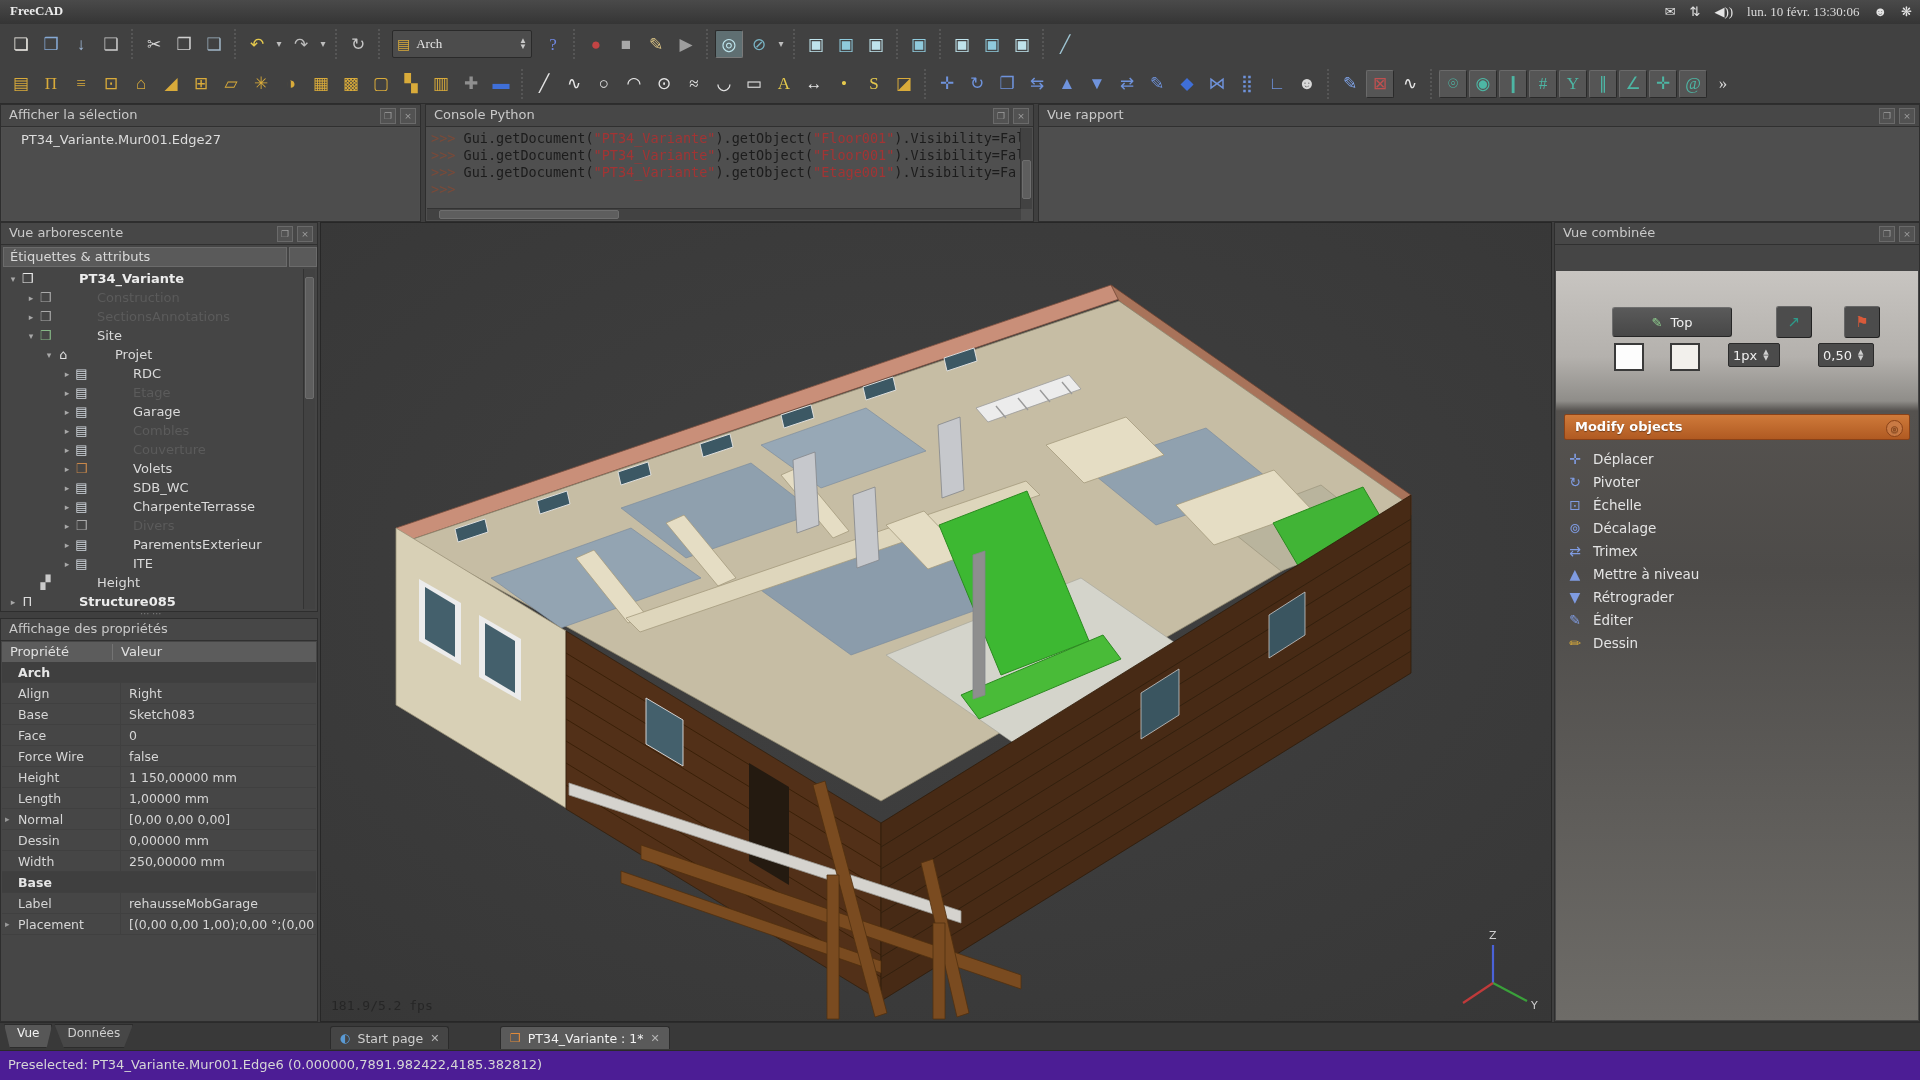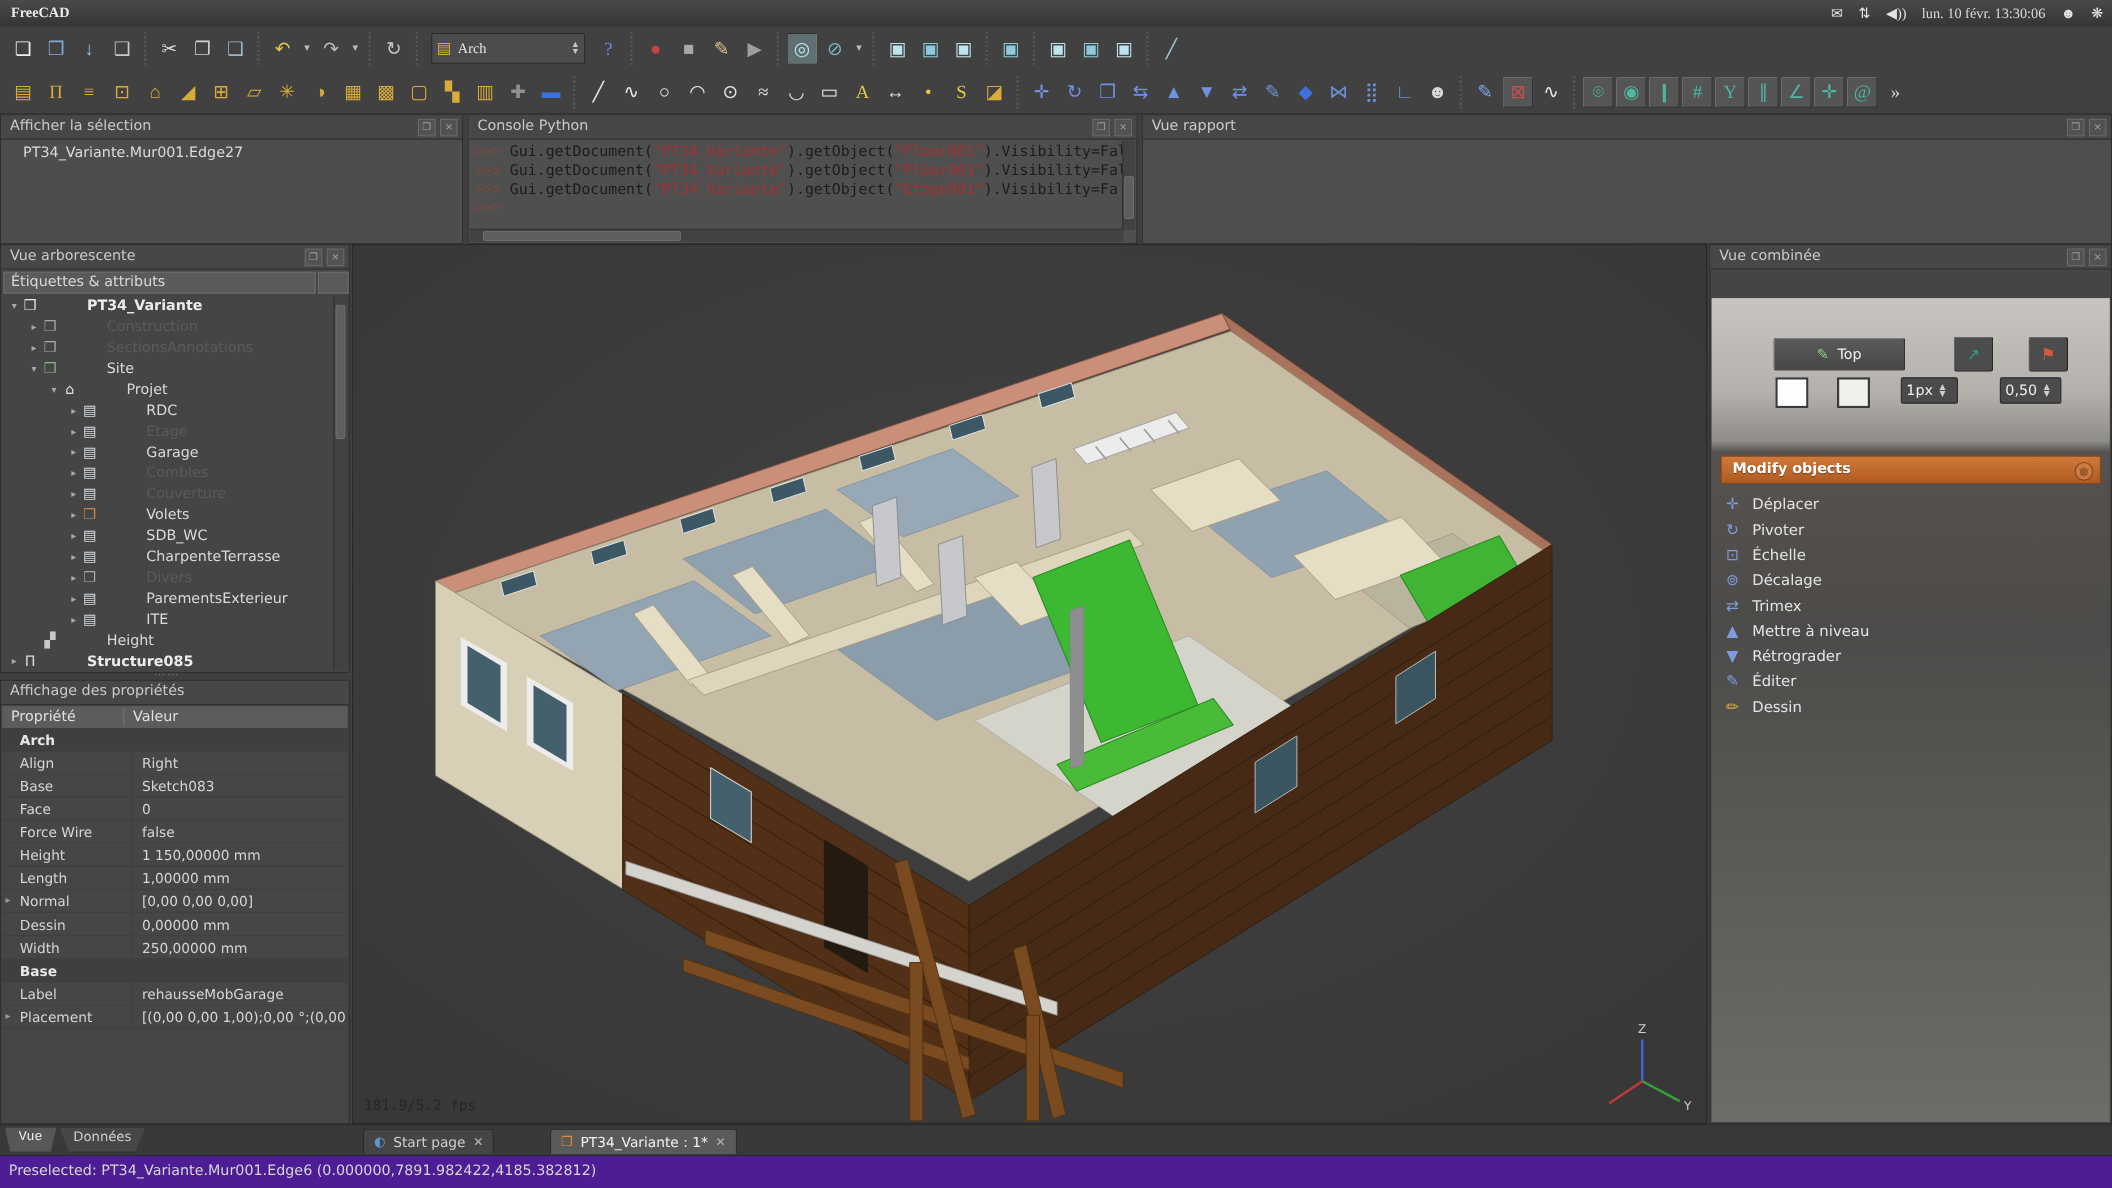"Vue" div.stab { font-family: Liberation Mono, monospace -> none }
